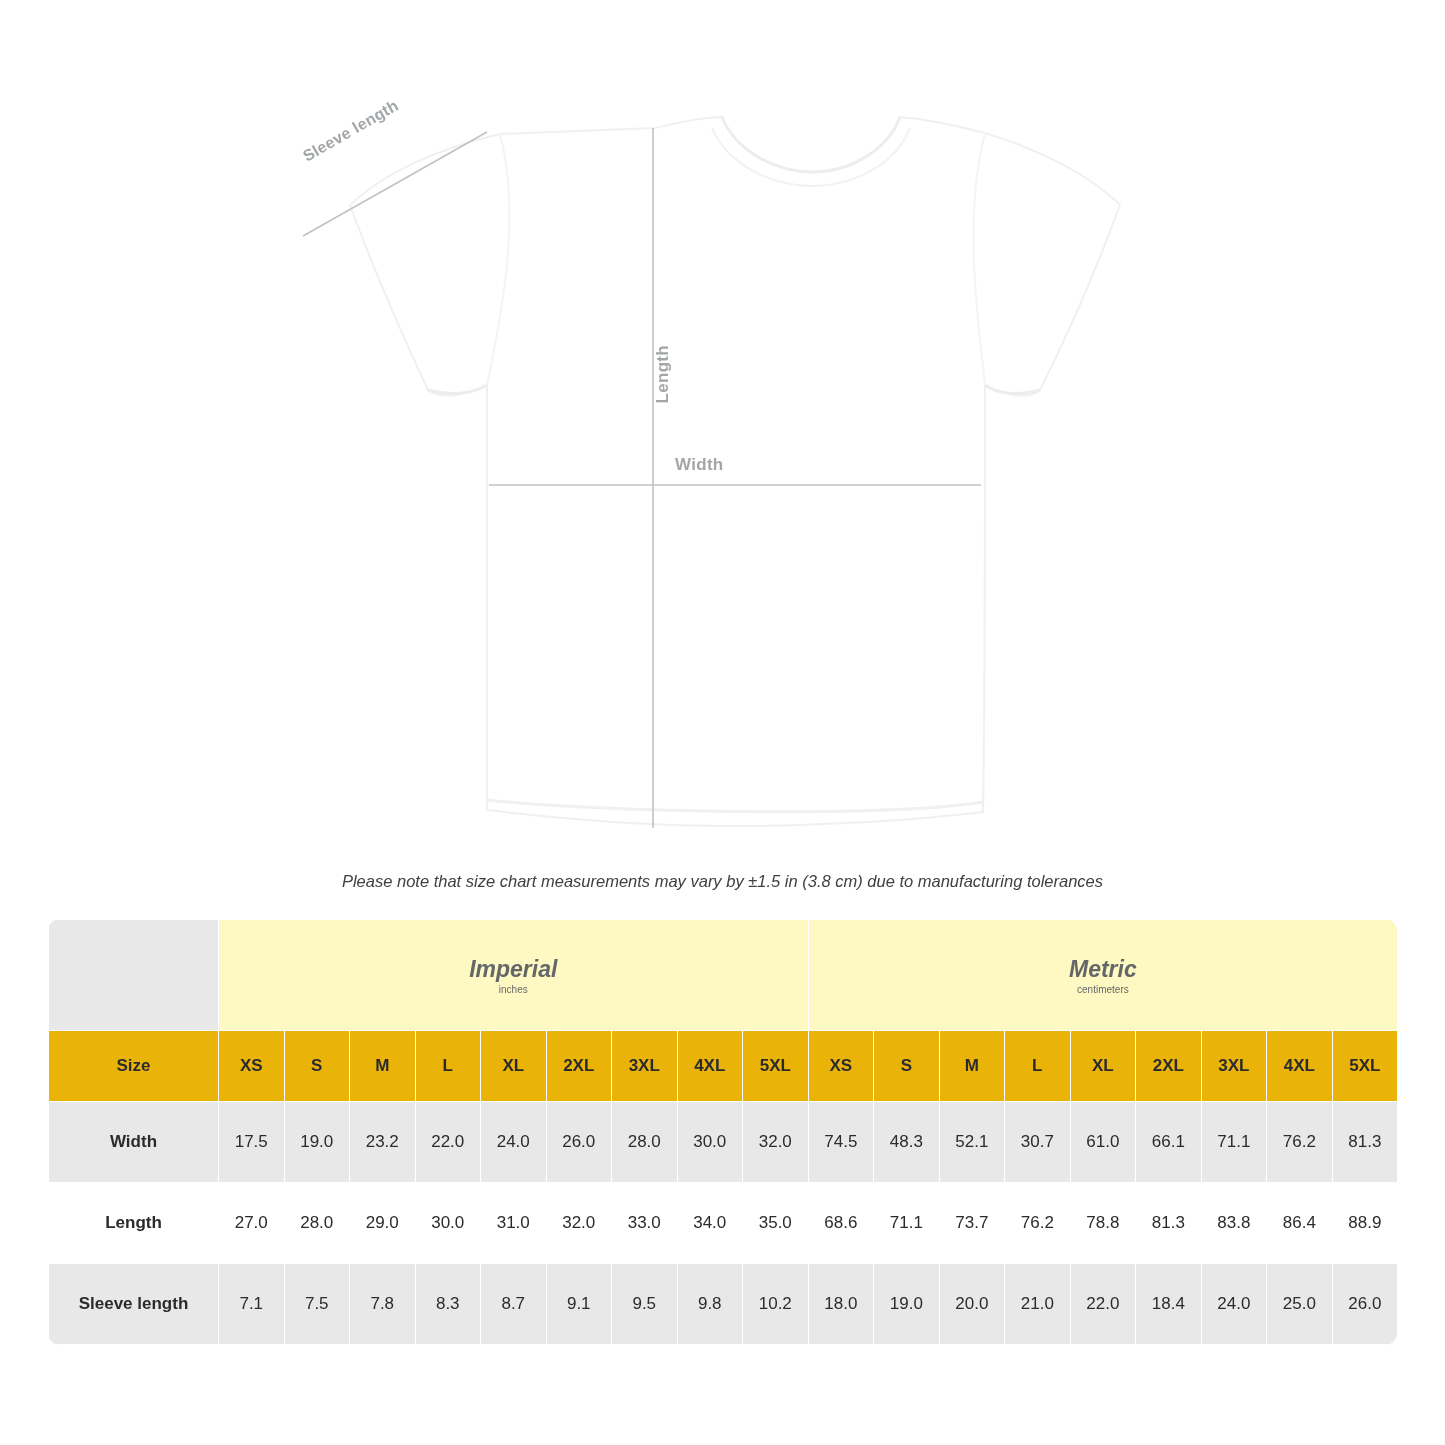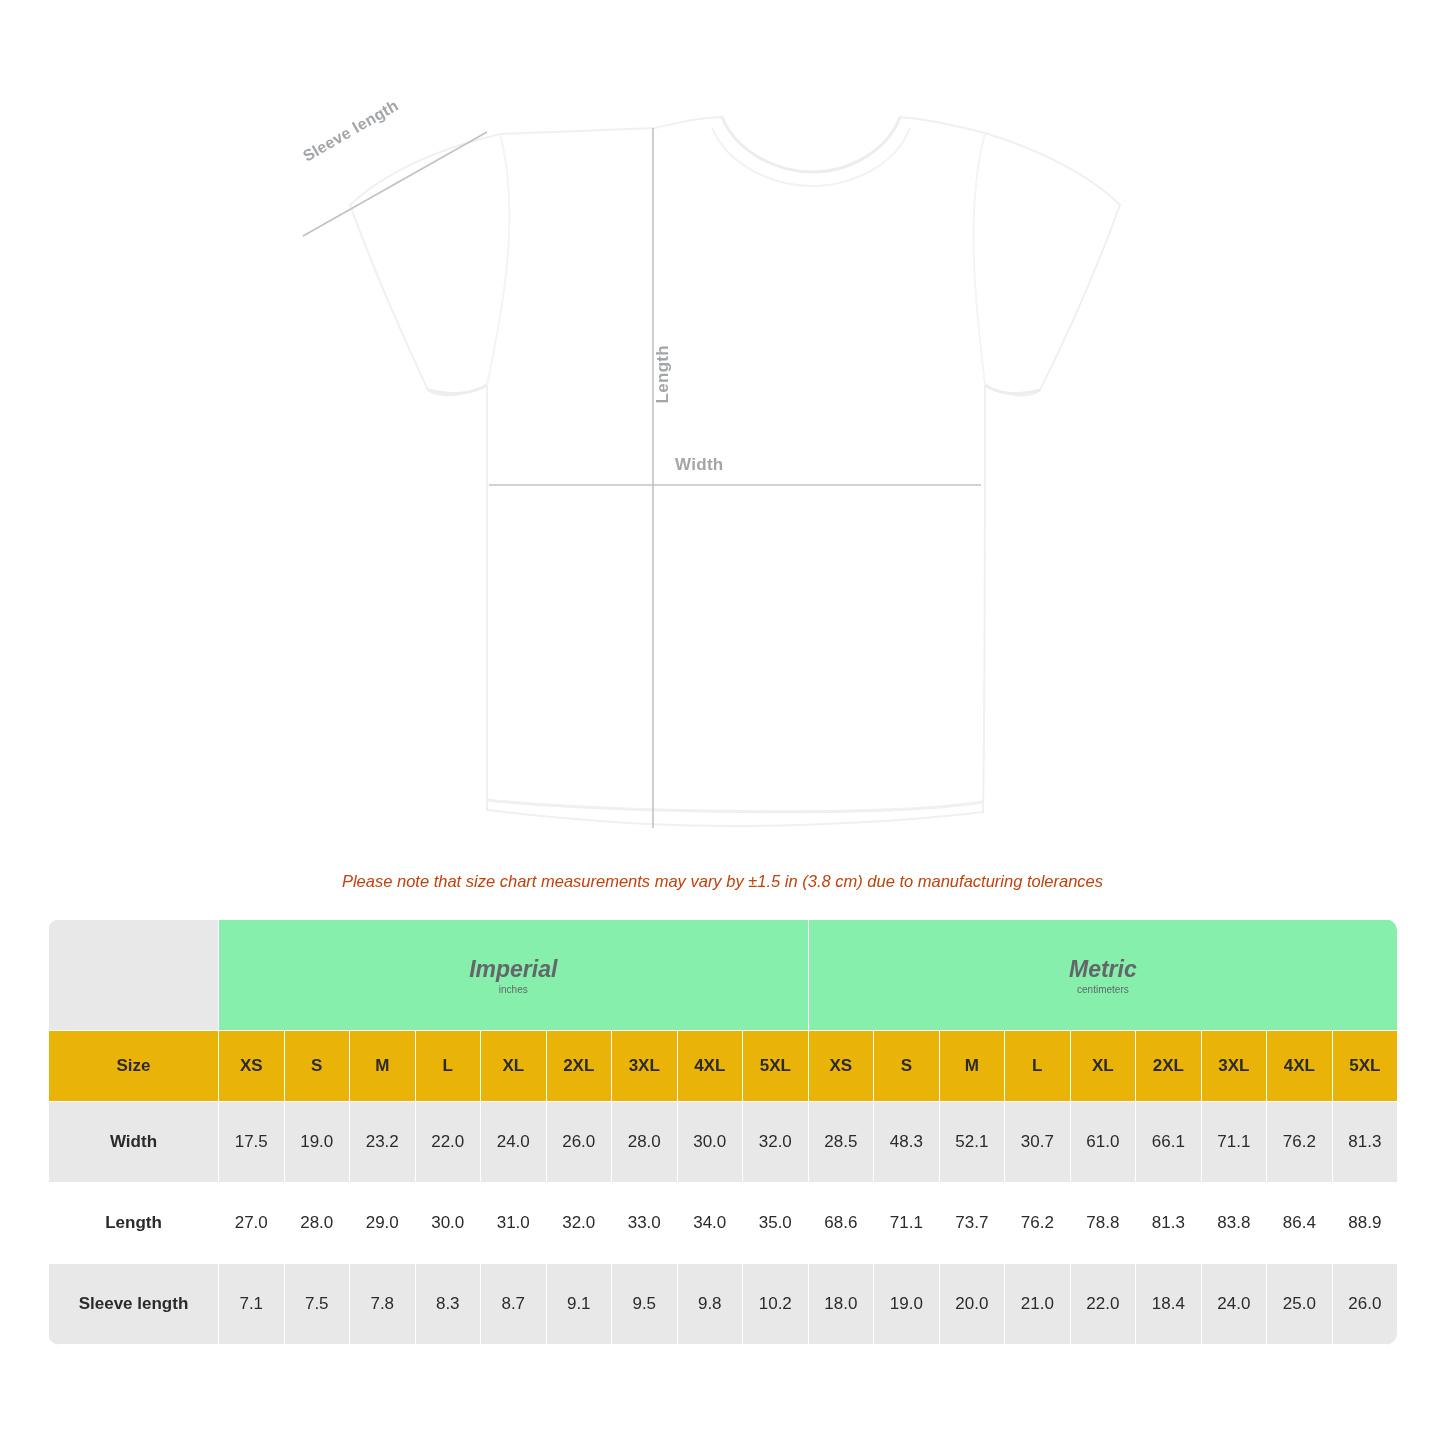"Please note that size chart" .chart-note { color: #c2410c -> #404040 }
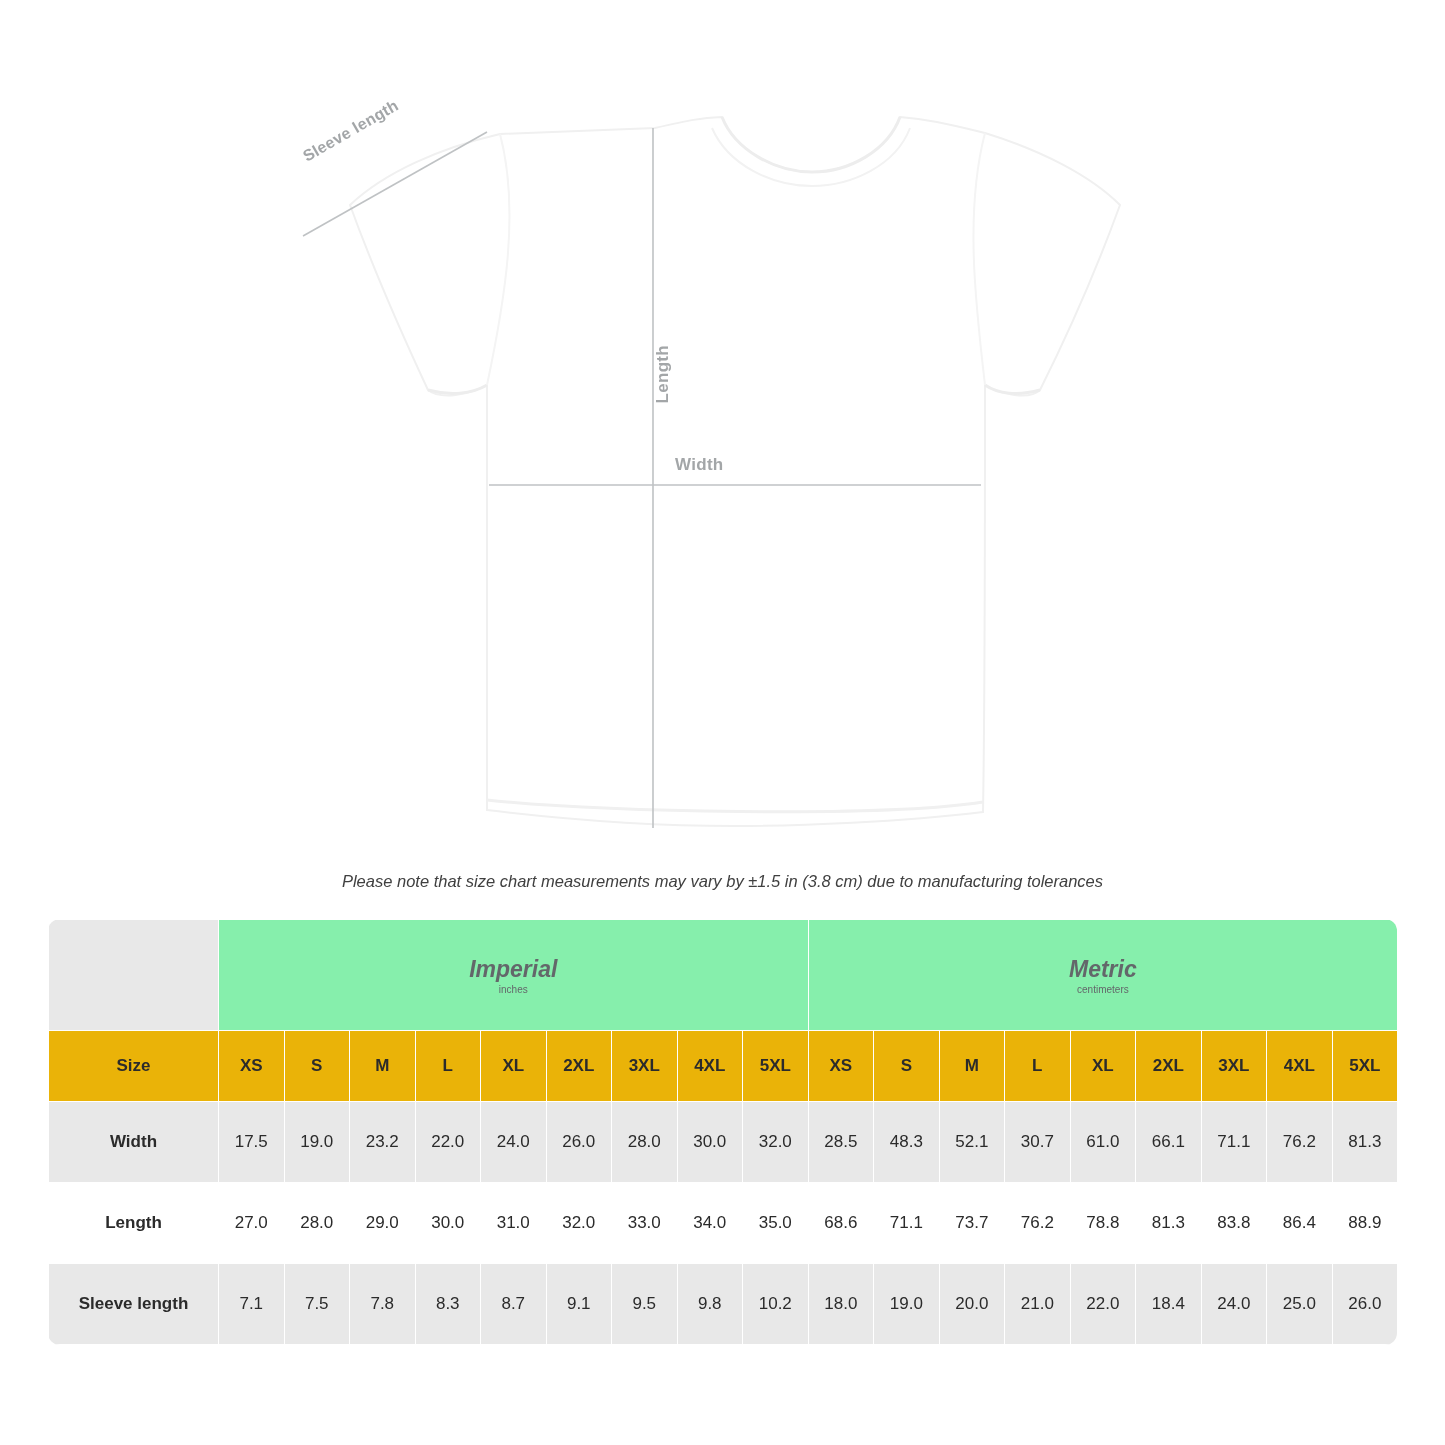"Imperial" .unit-row td { background: #86efac -> #fef9c3 }
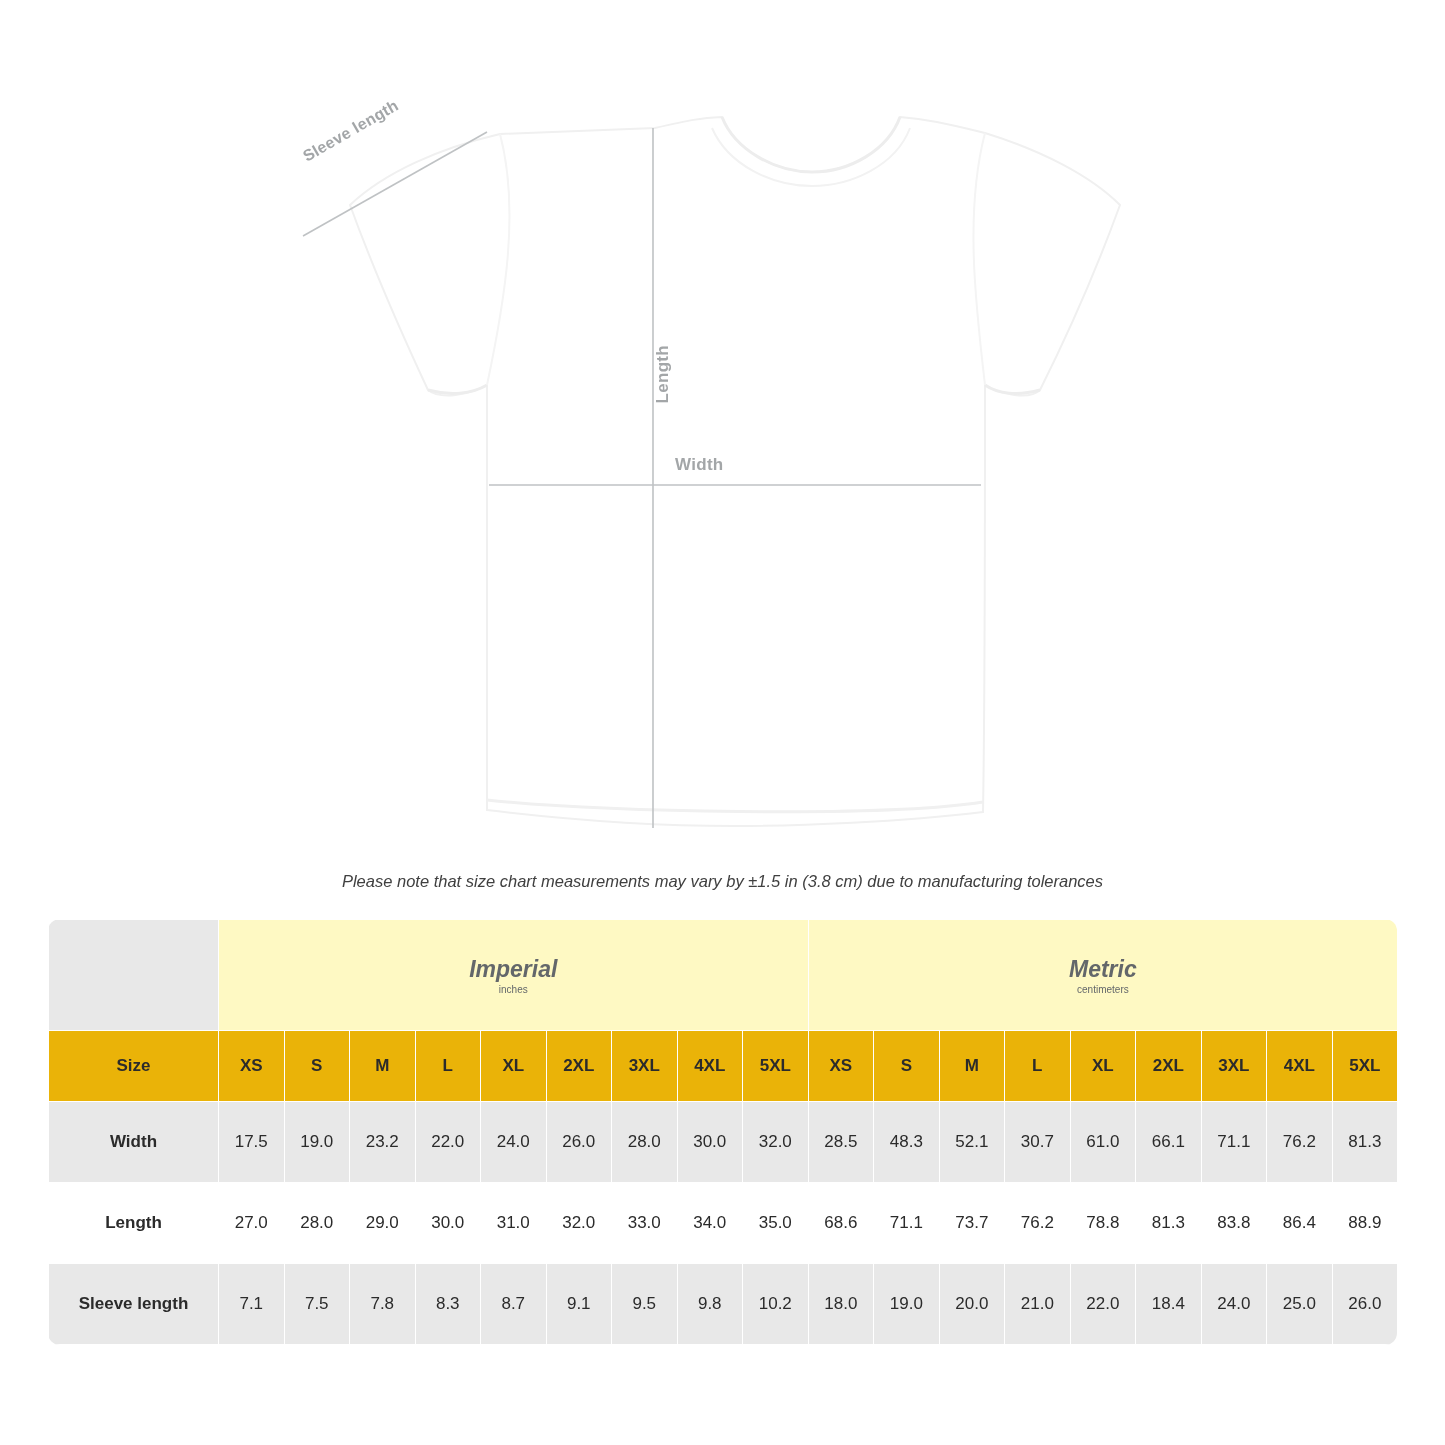"28.5" td { text: 28.5 -> 74.5 }
